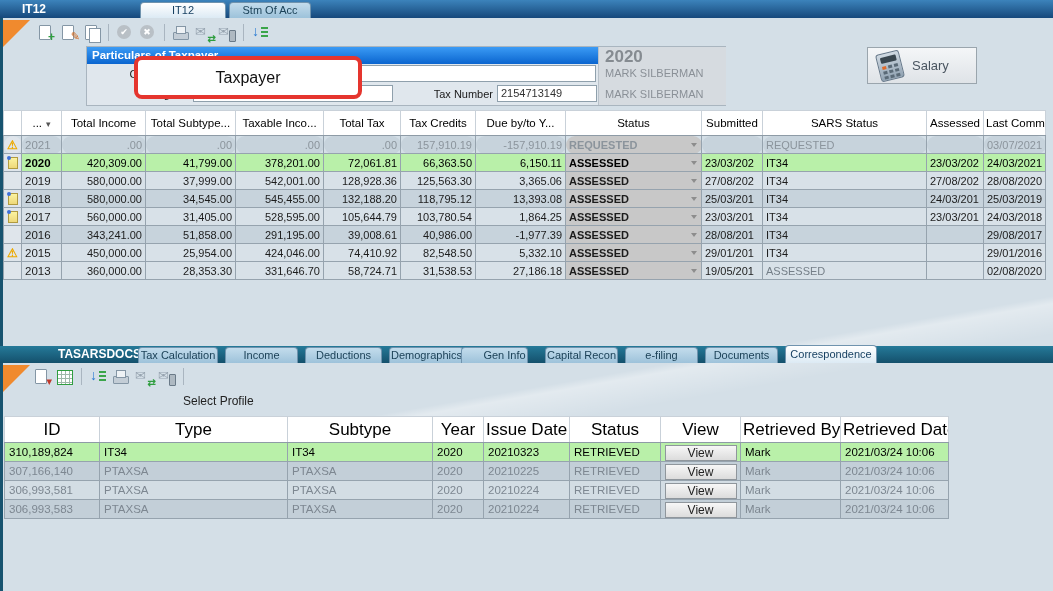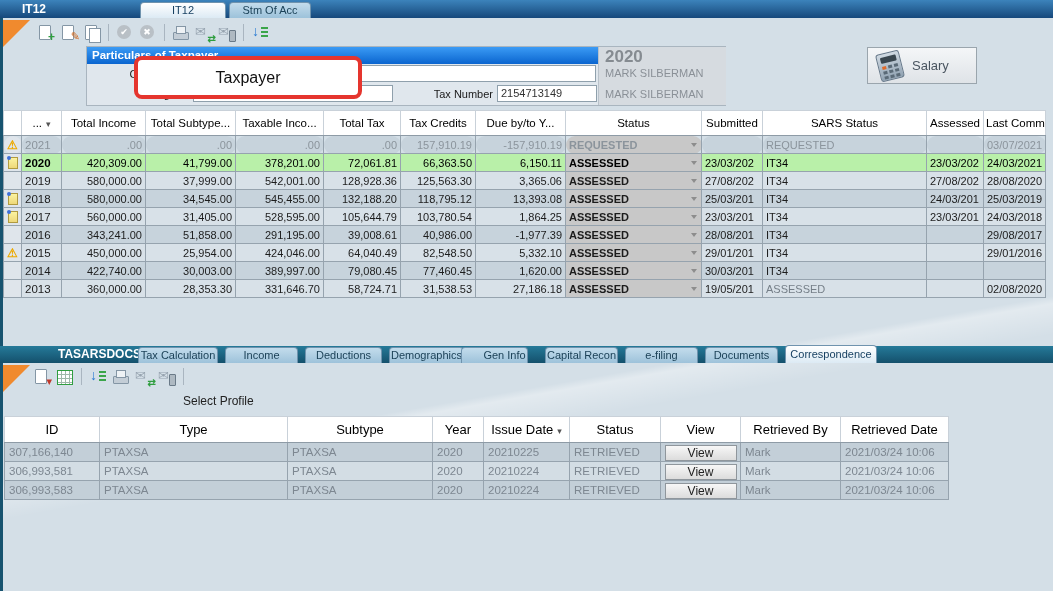"64,040.49" td.num { text: 64,040.49 -> 74,410.92 }
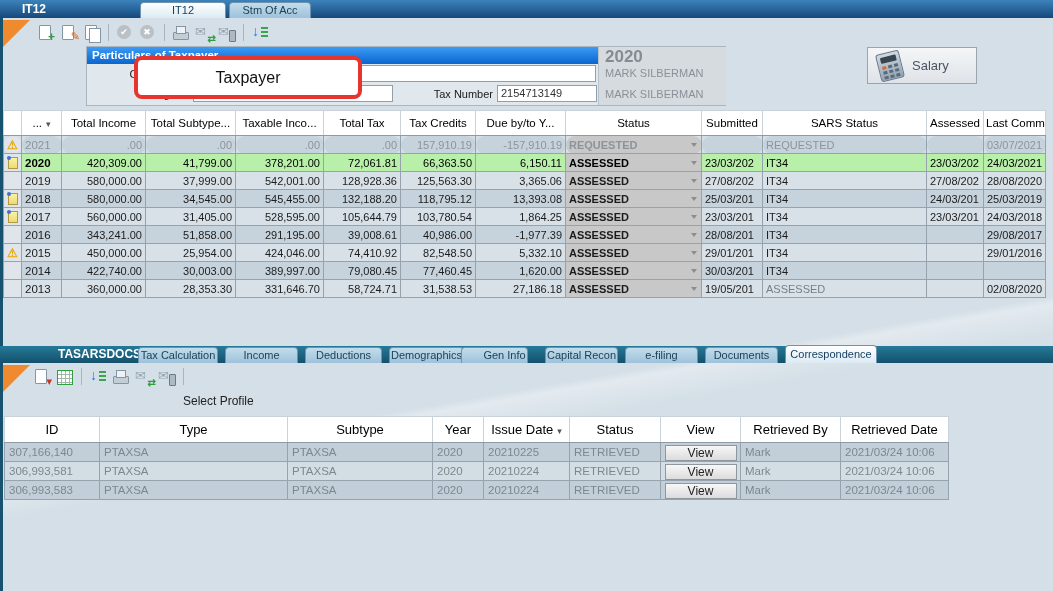"2014" tr.r-dark { html: <tr> <td></td> <td>2014</td> <td>422,740.00</td> <td>30,003.00</td> <td>389,997.00</td> <td>79,080.45</td> <td>77,460.45</td> <td>1,620.00</td> <td><span>ASSESSED</span><span></span></td> <td>30/03/201</td> <td>IT34</td> <td></td> <td></td> </tr> -> none }
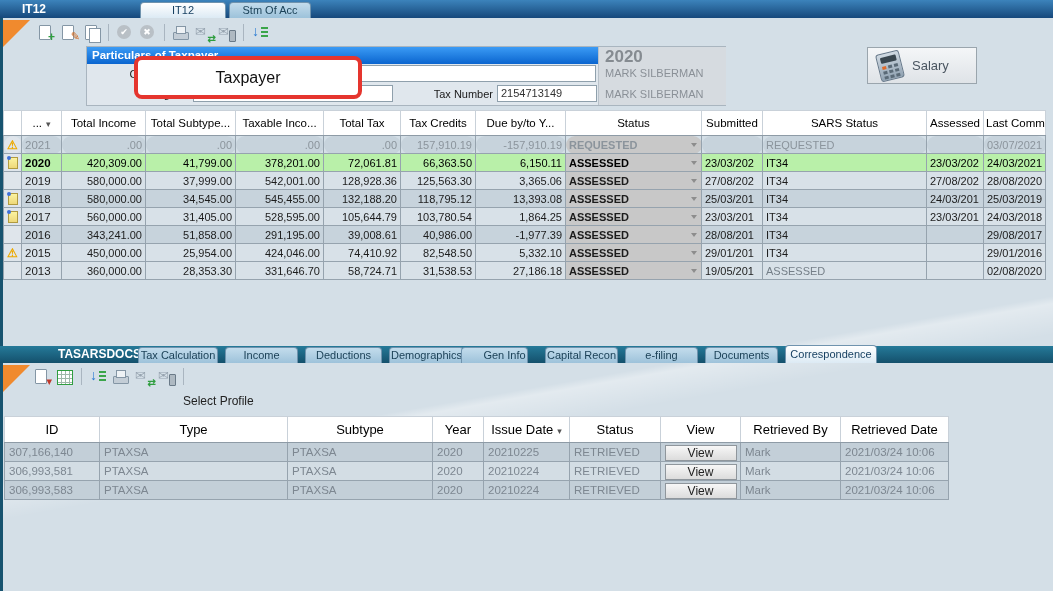"ID" table.grid2 th { font-size: 13px -> 17px }
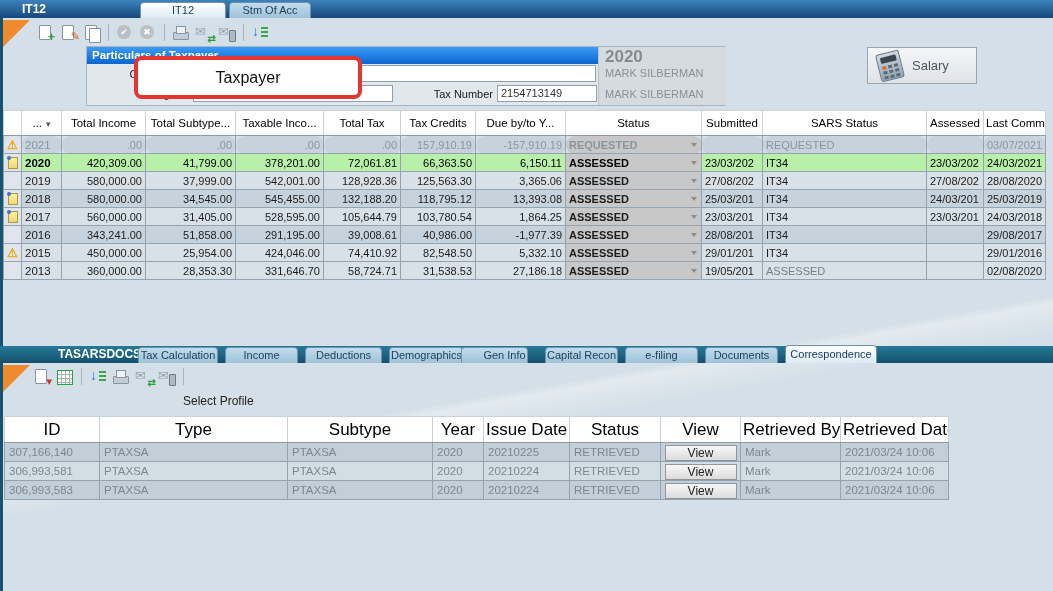"310,189,824" tr.d-sel { html: none -> <tr> <td>310,189,824</td> <td>IT34</td> <td>IT34</td> <td>2020</td> <td>20210323</td> <td>RETRIEVED</td> <td><span>View</span></td> <td>Mark</td> <td>2021/03/24 10:06</td> </tr> }
